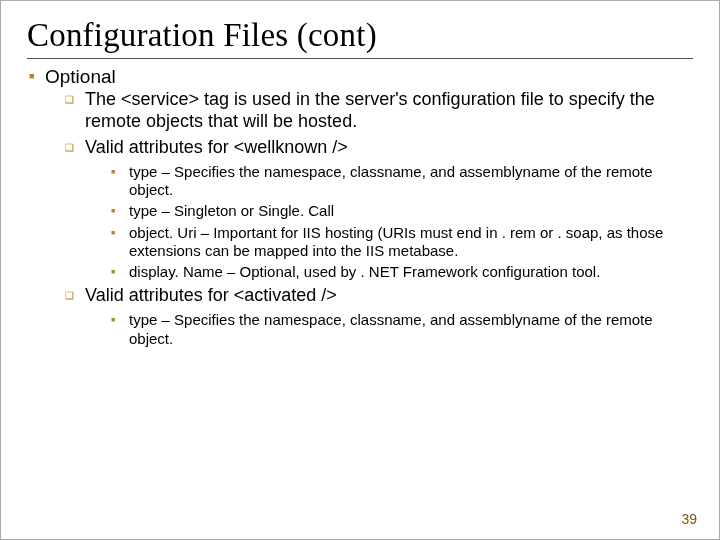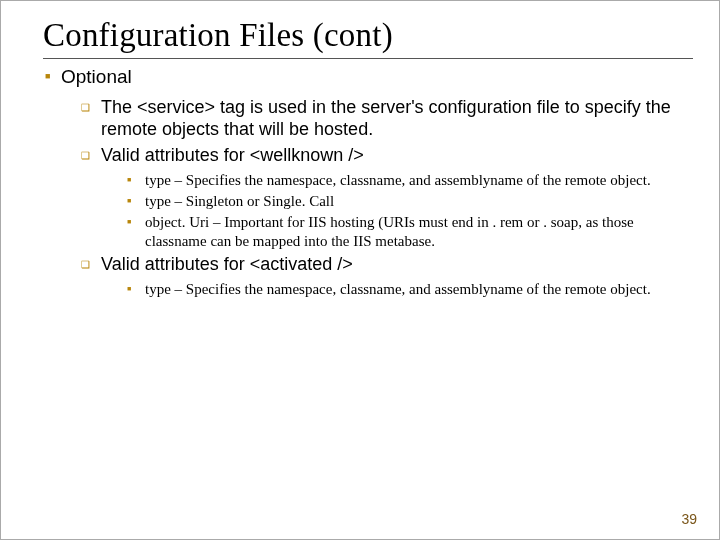"Configuration Files (cont)" .slide { padding: 16px 26px 0 42px -> 16px 26px 0 26px }
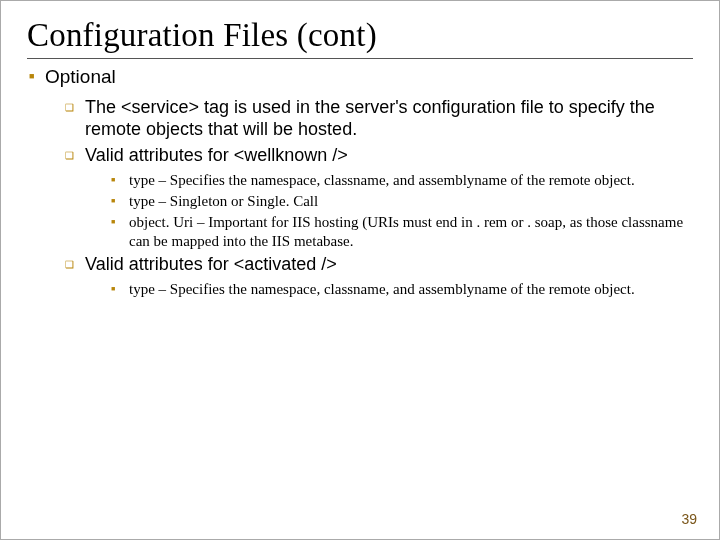"The <service> tag is used" .lvl2 { margin: 8px 0 0 0 -> 0 0 0 0 }
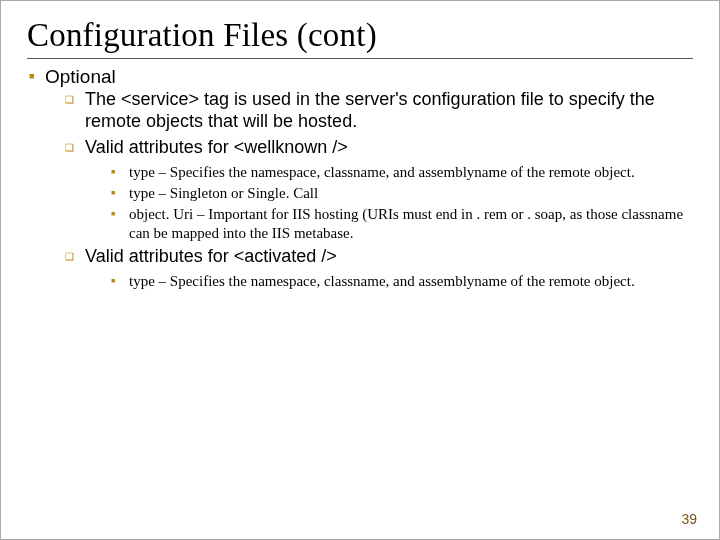"type – Specifies the namespace," .lvl3 > li { font-family: Liberation Serif, serif -> none }
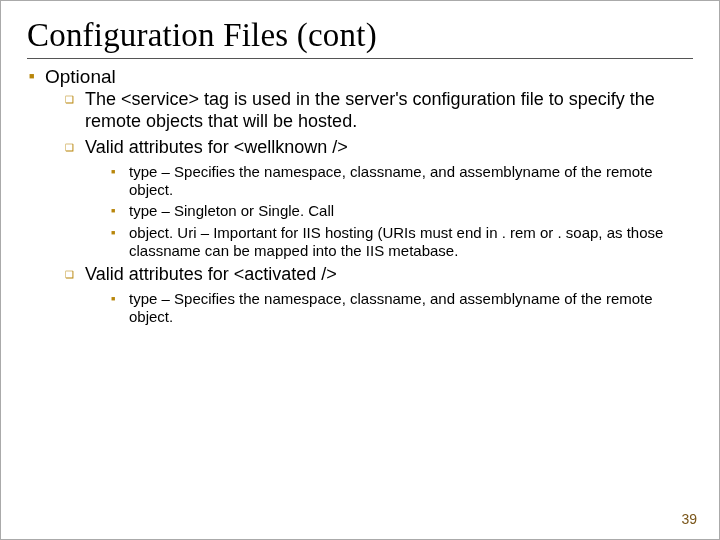"object. Uri – Important for" span { text: classname -> extensions }
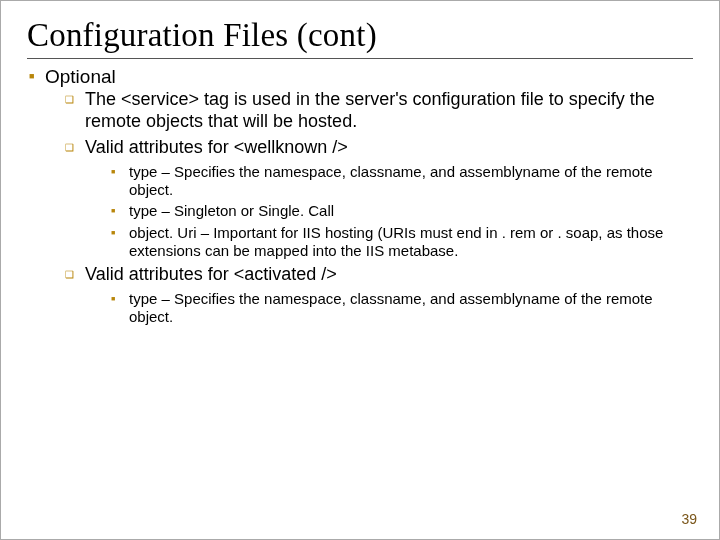"display. Name – Optional, used" li { html: none -> <li> <span>display. Name – Optional, used by . NET Framework configuration tool.</span> </li> }
